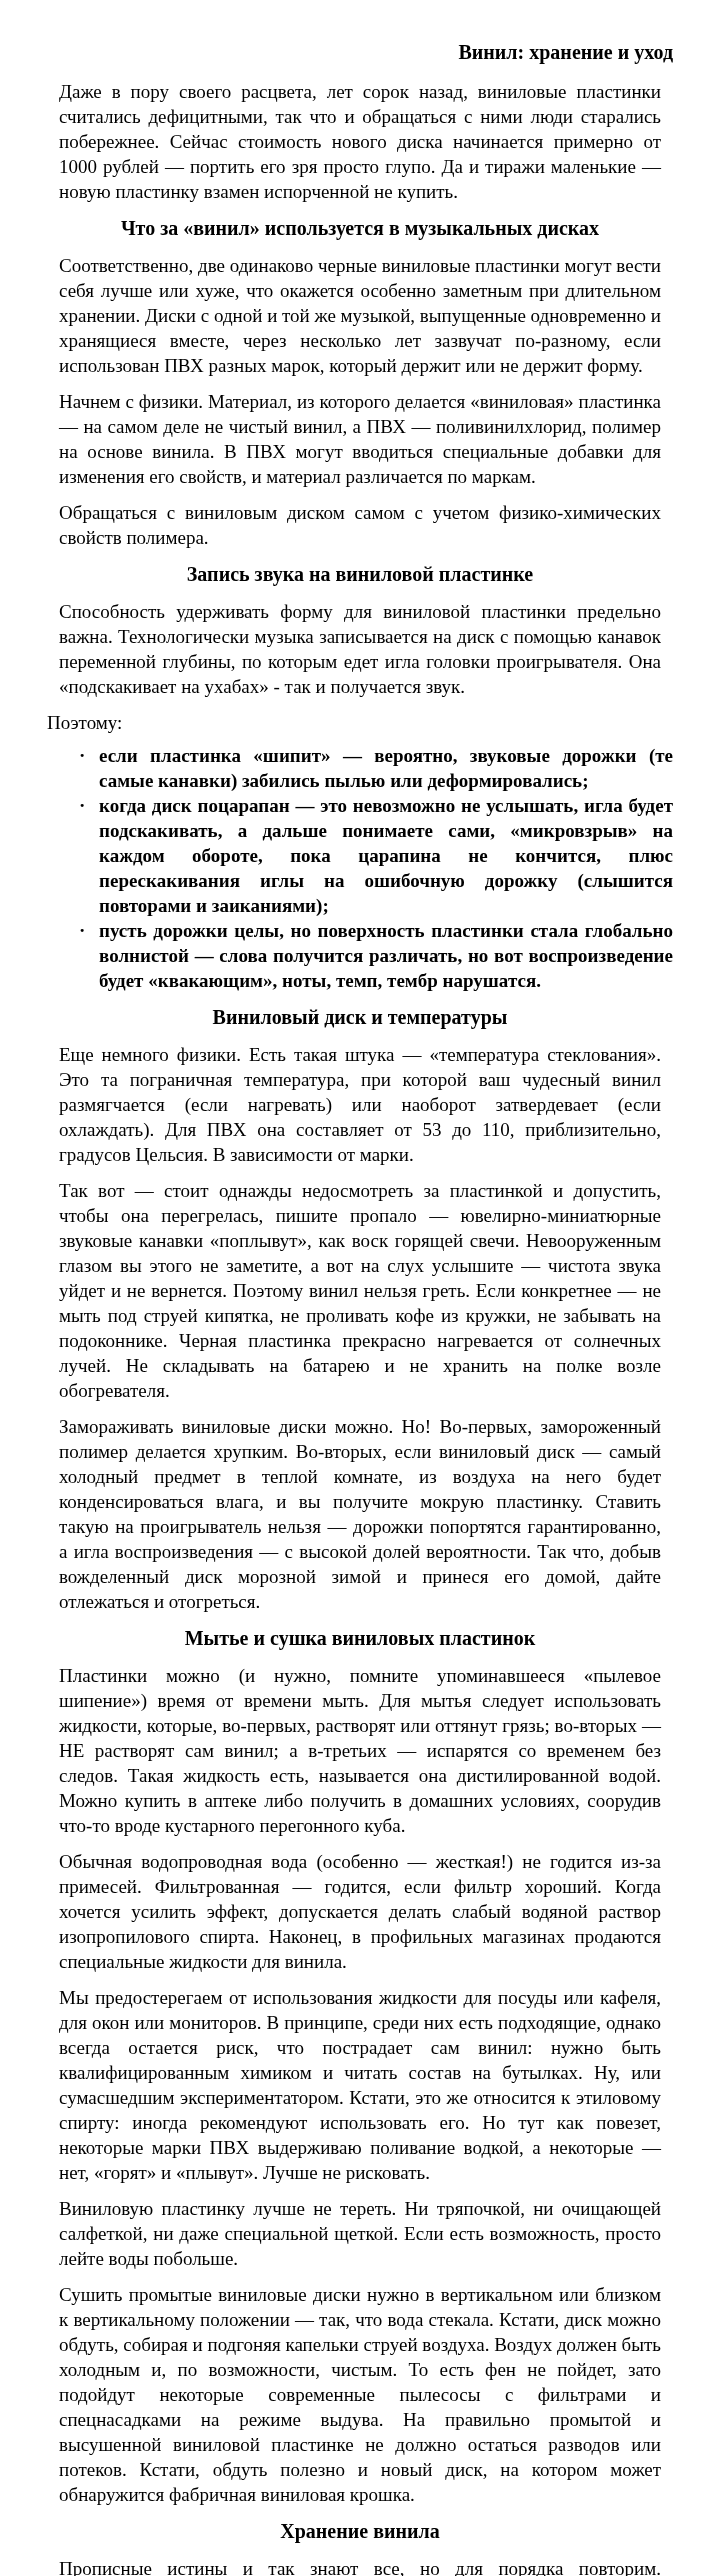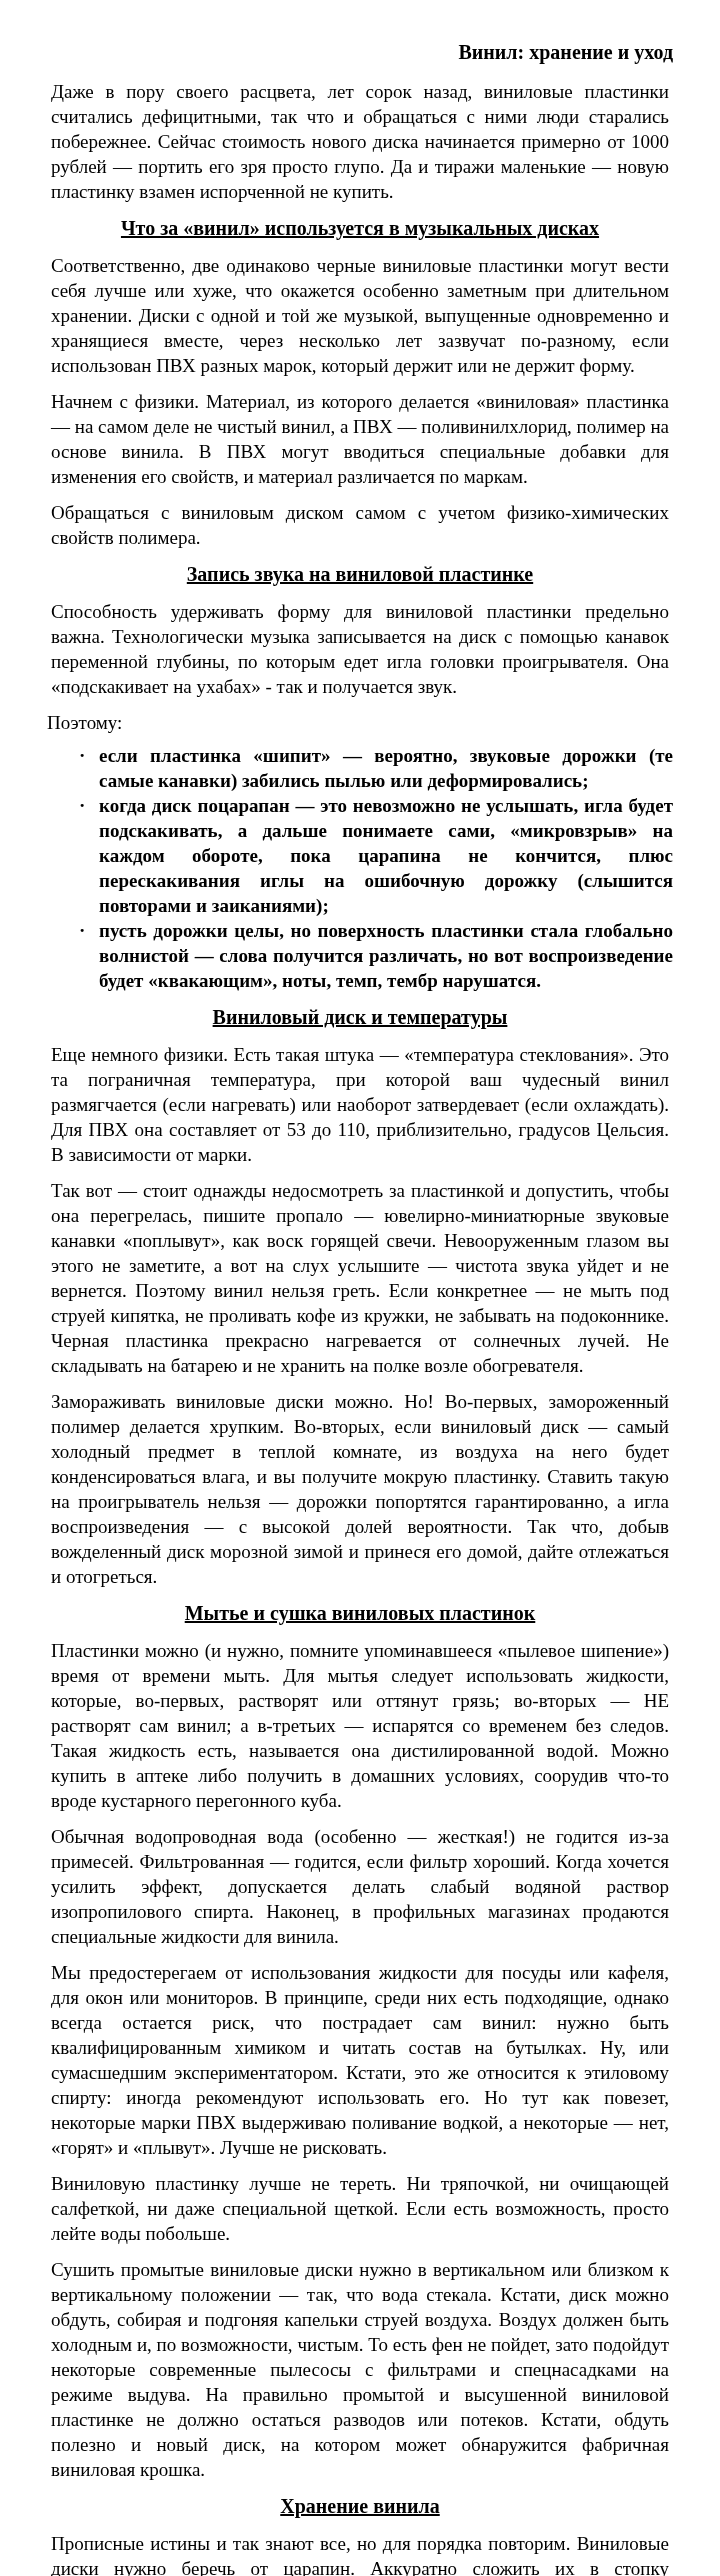"Даже в пору своего расцвета," .paragraph { margin: 11px 4px -> 11px 12px }
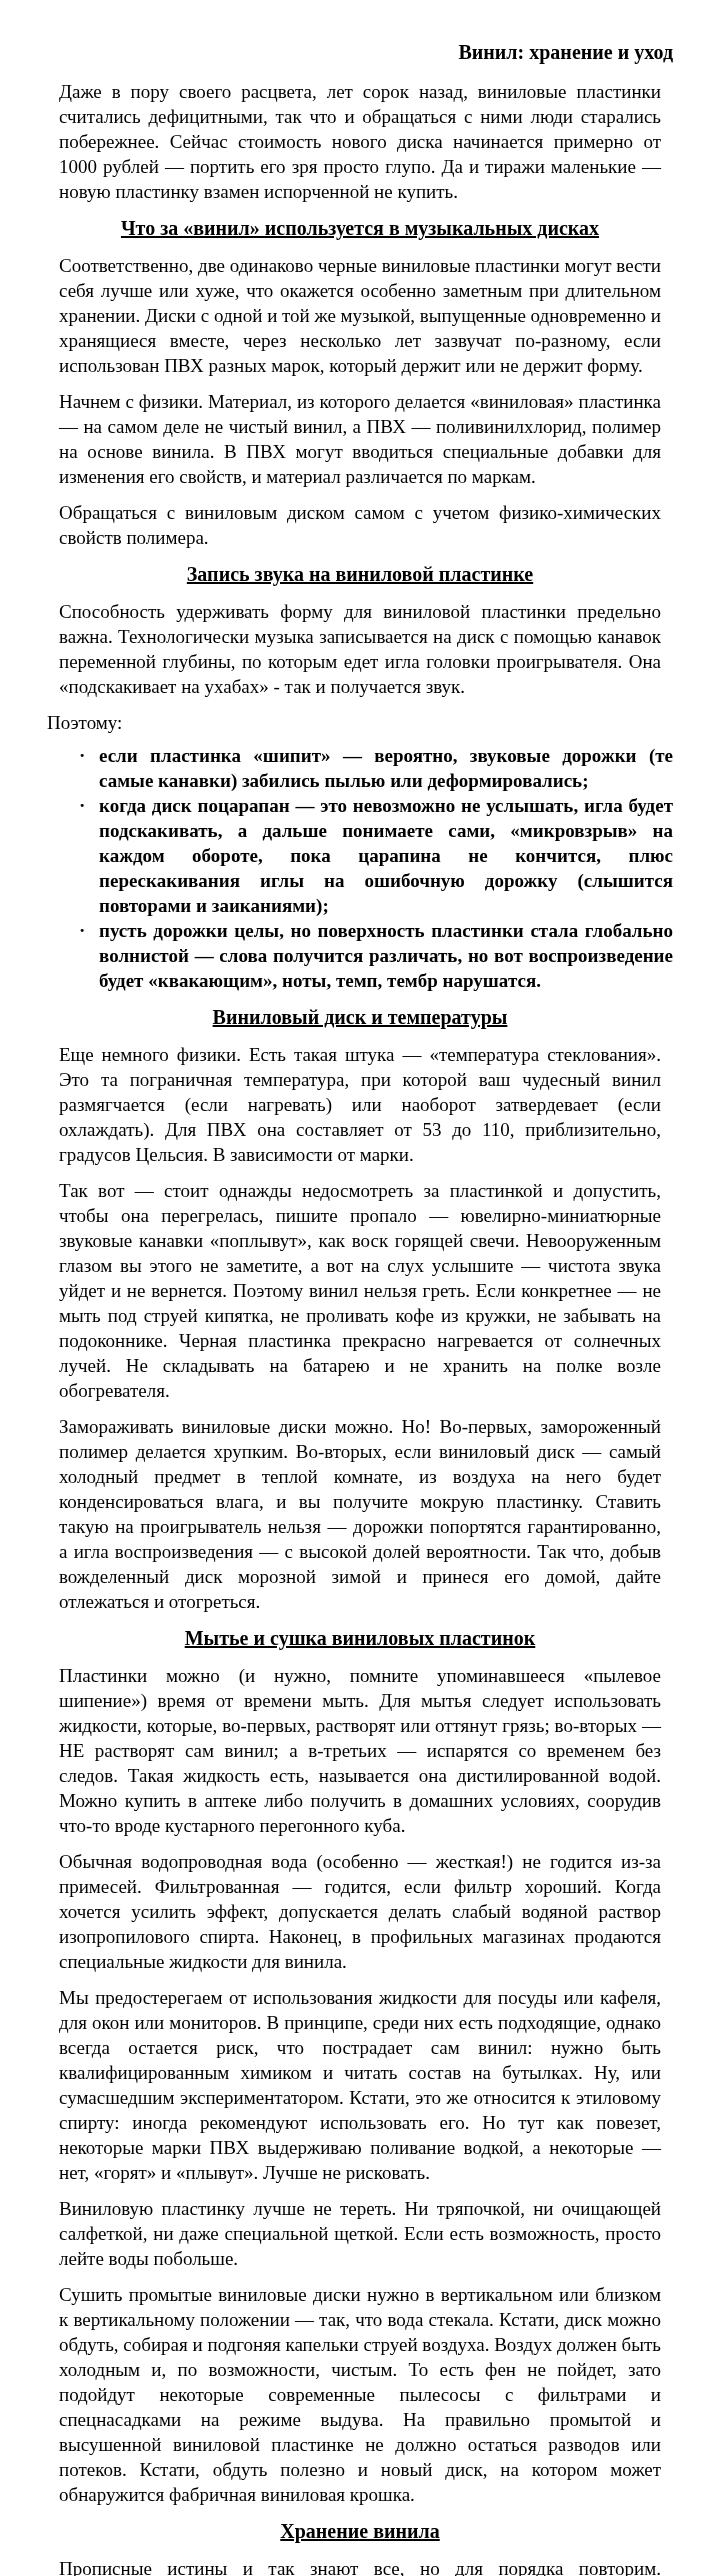"Что за «винил» используется в" .section-heading { text-decoration: underline -> none }
